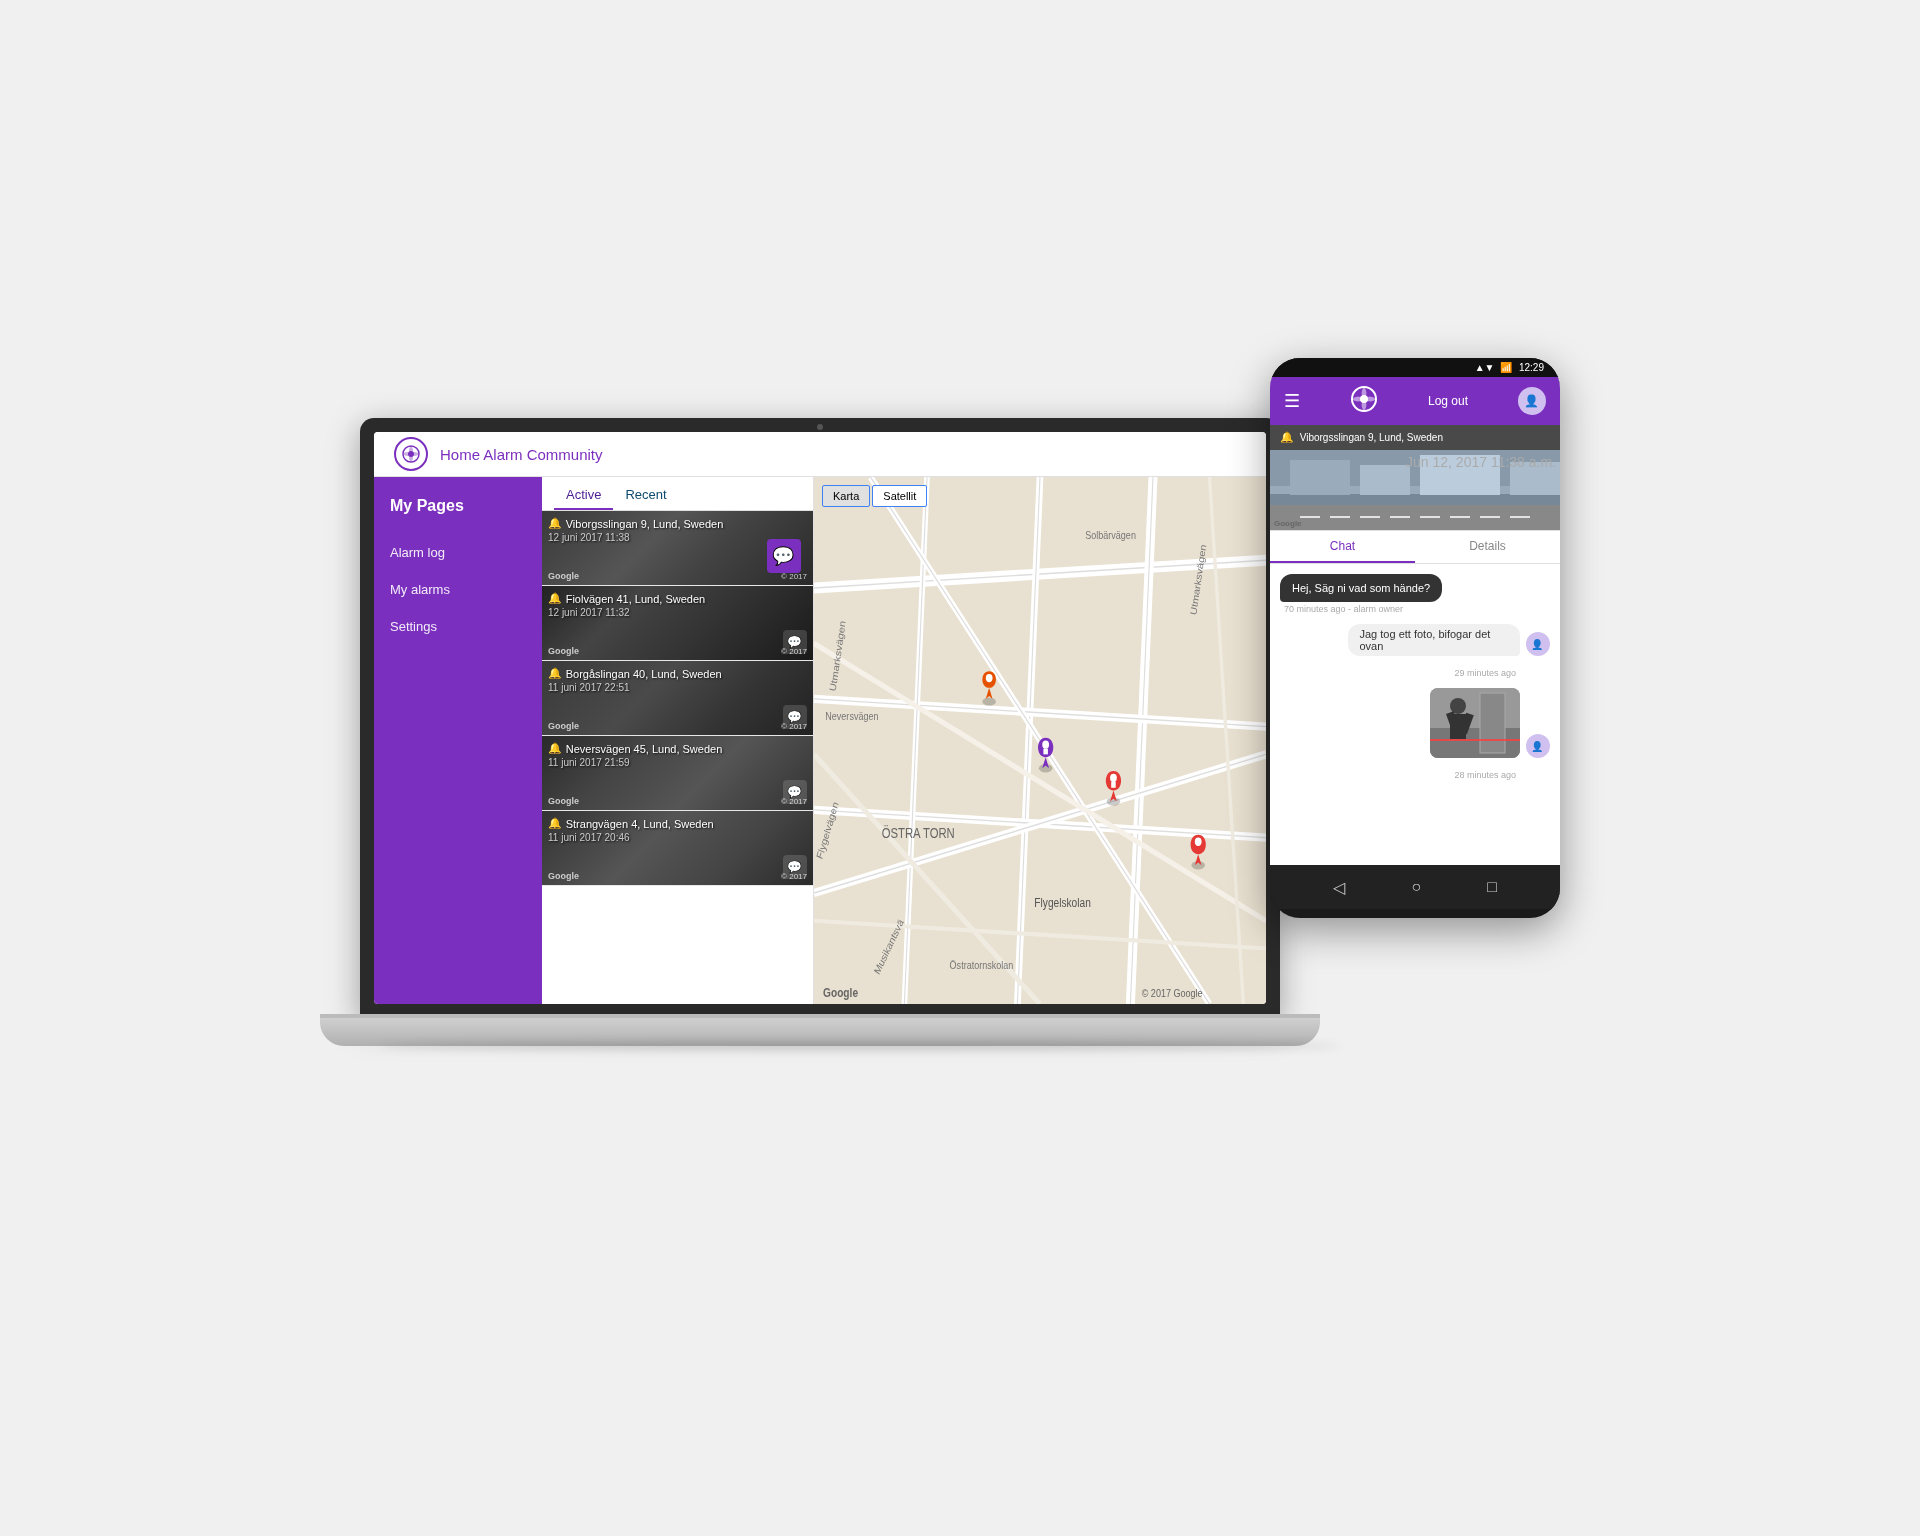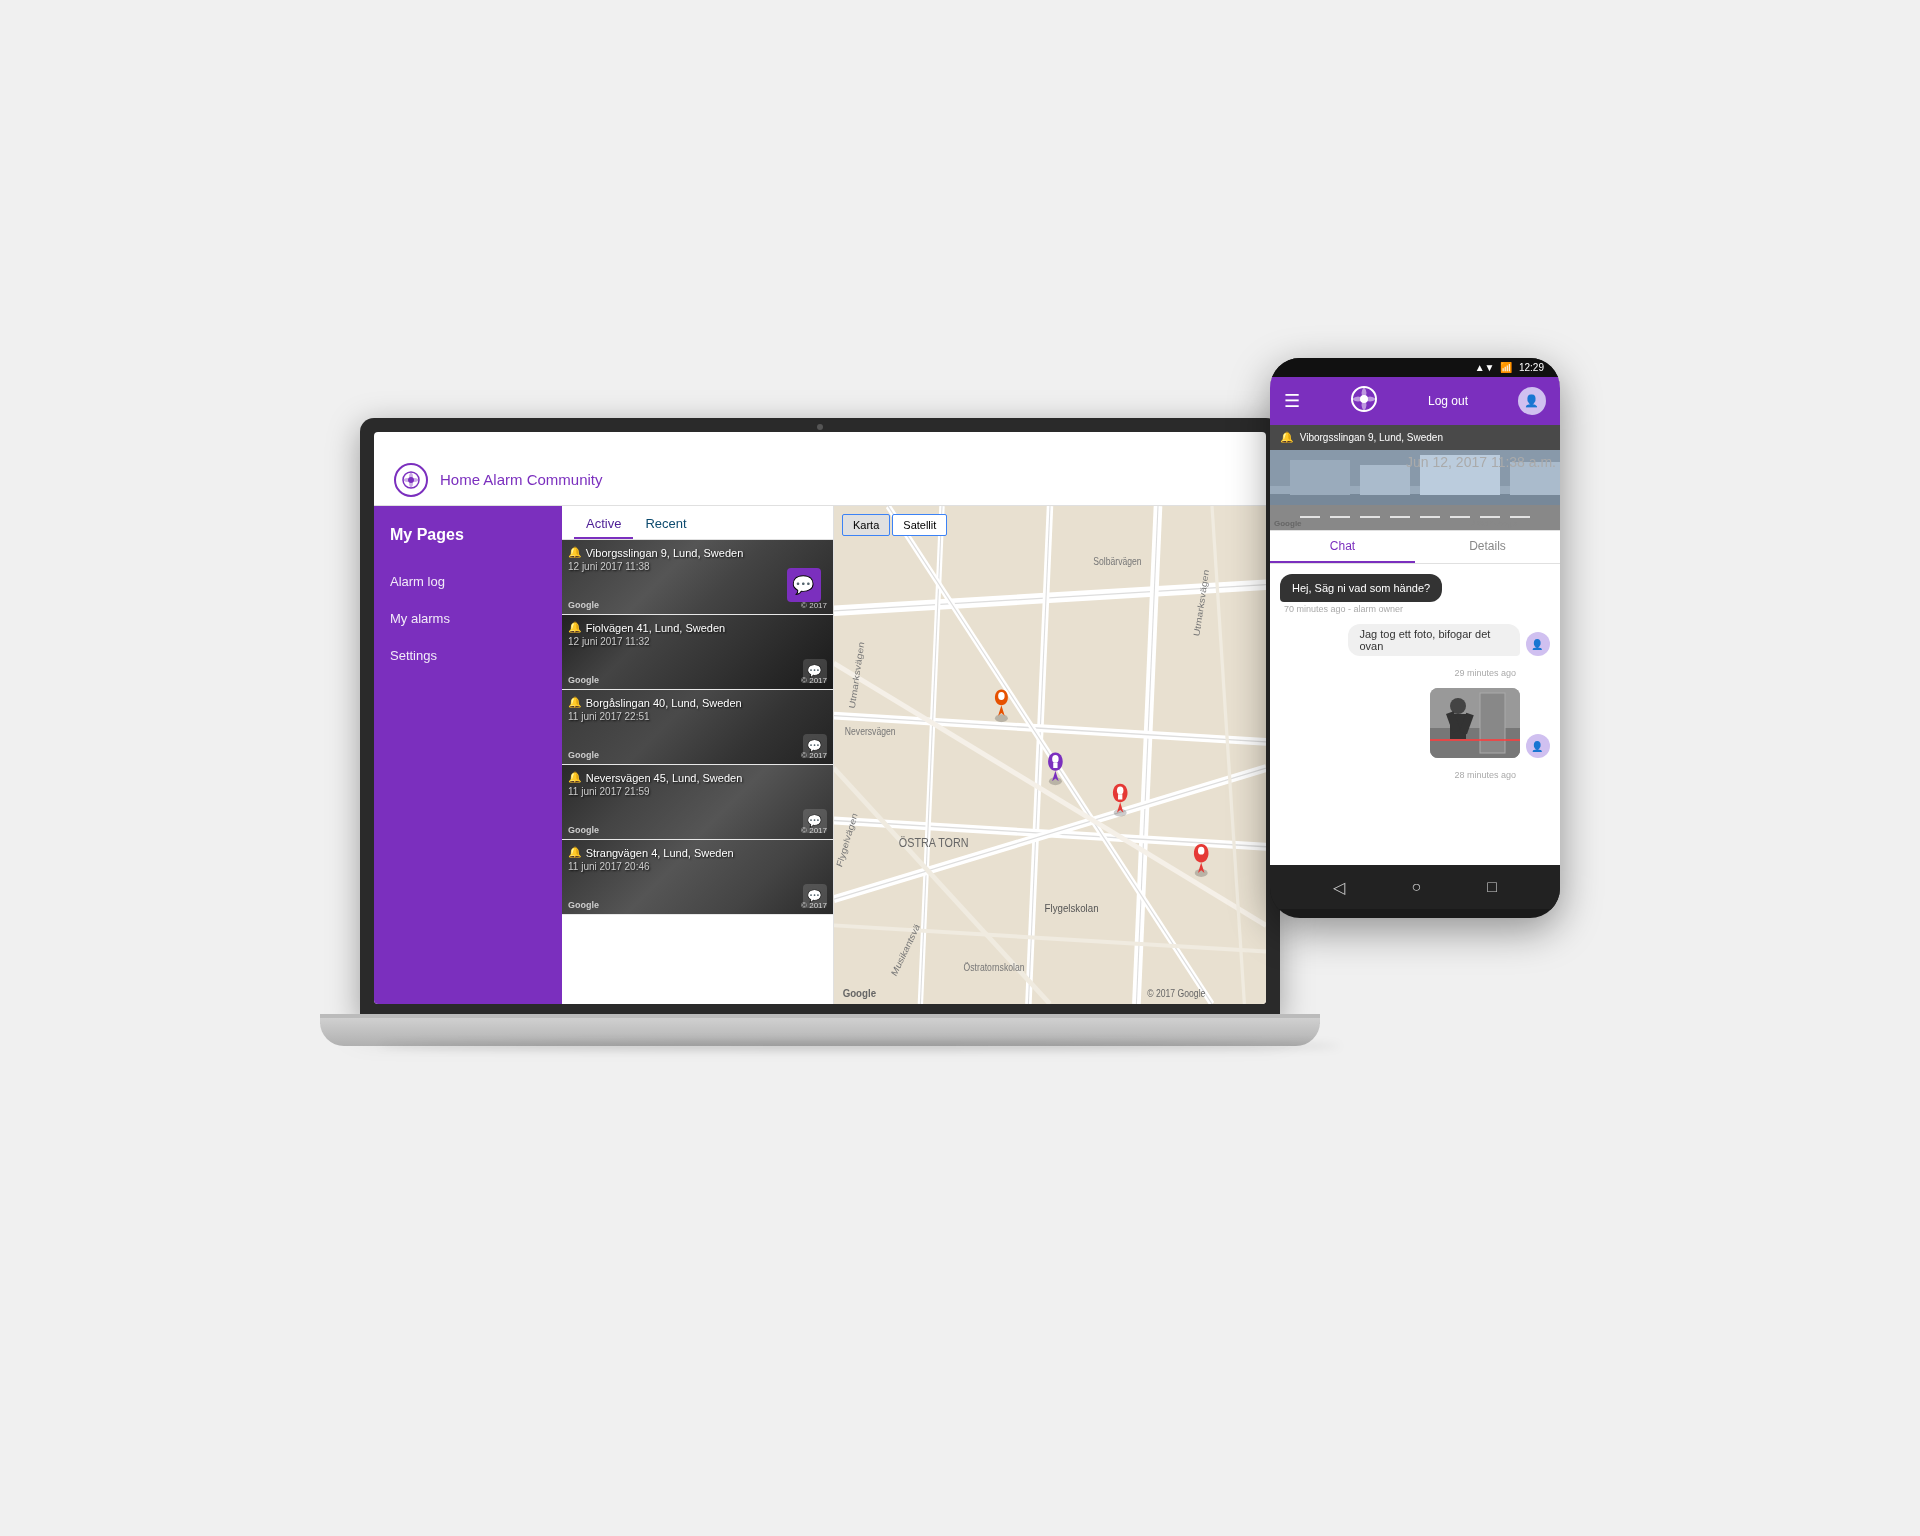"Home Alarm Community" .app-header { height: 52px -> 45px; margin-top: 22px -> none }
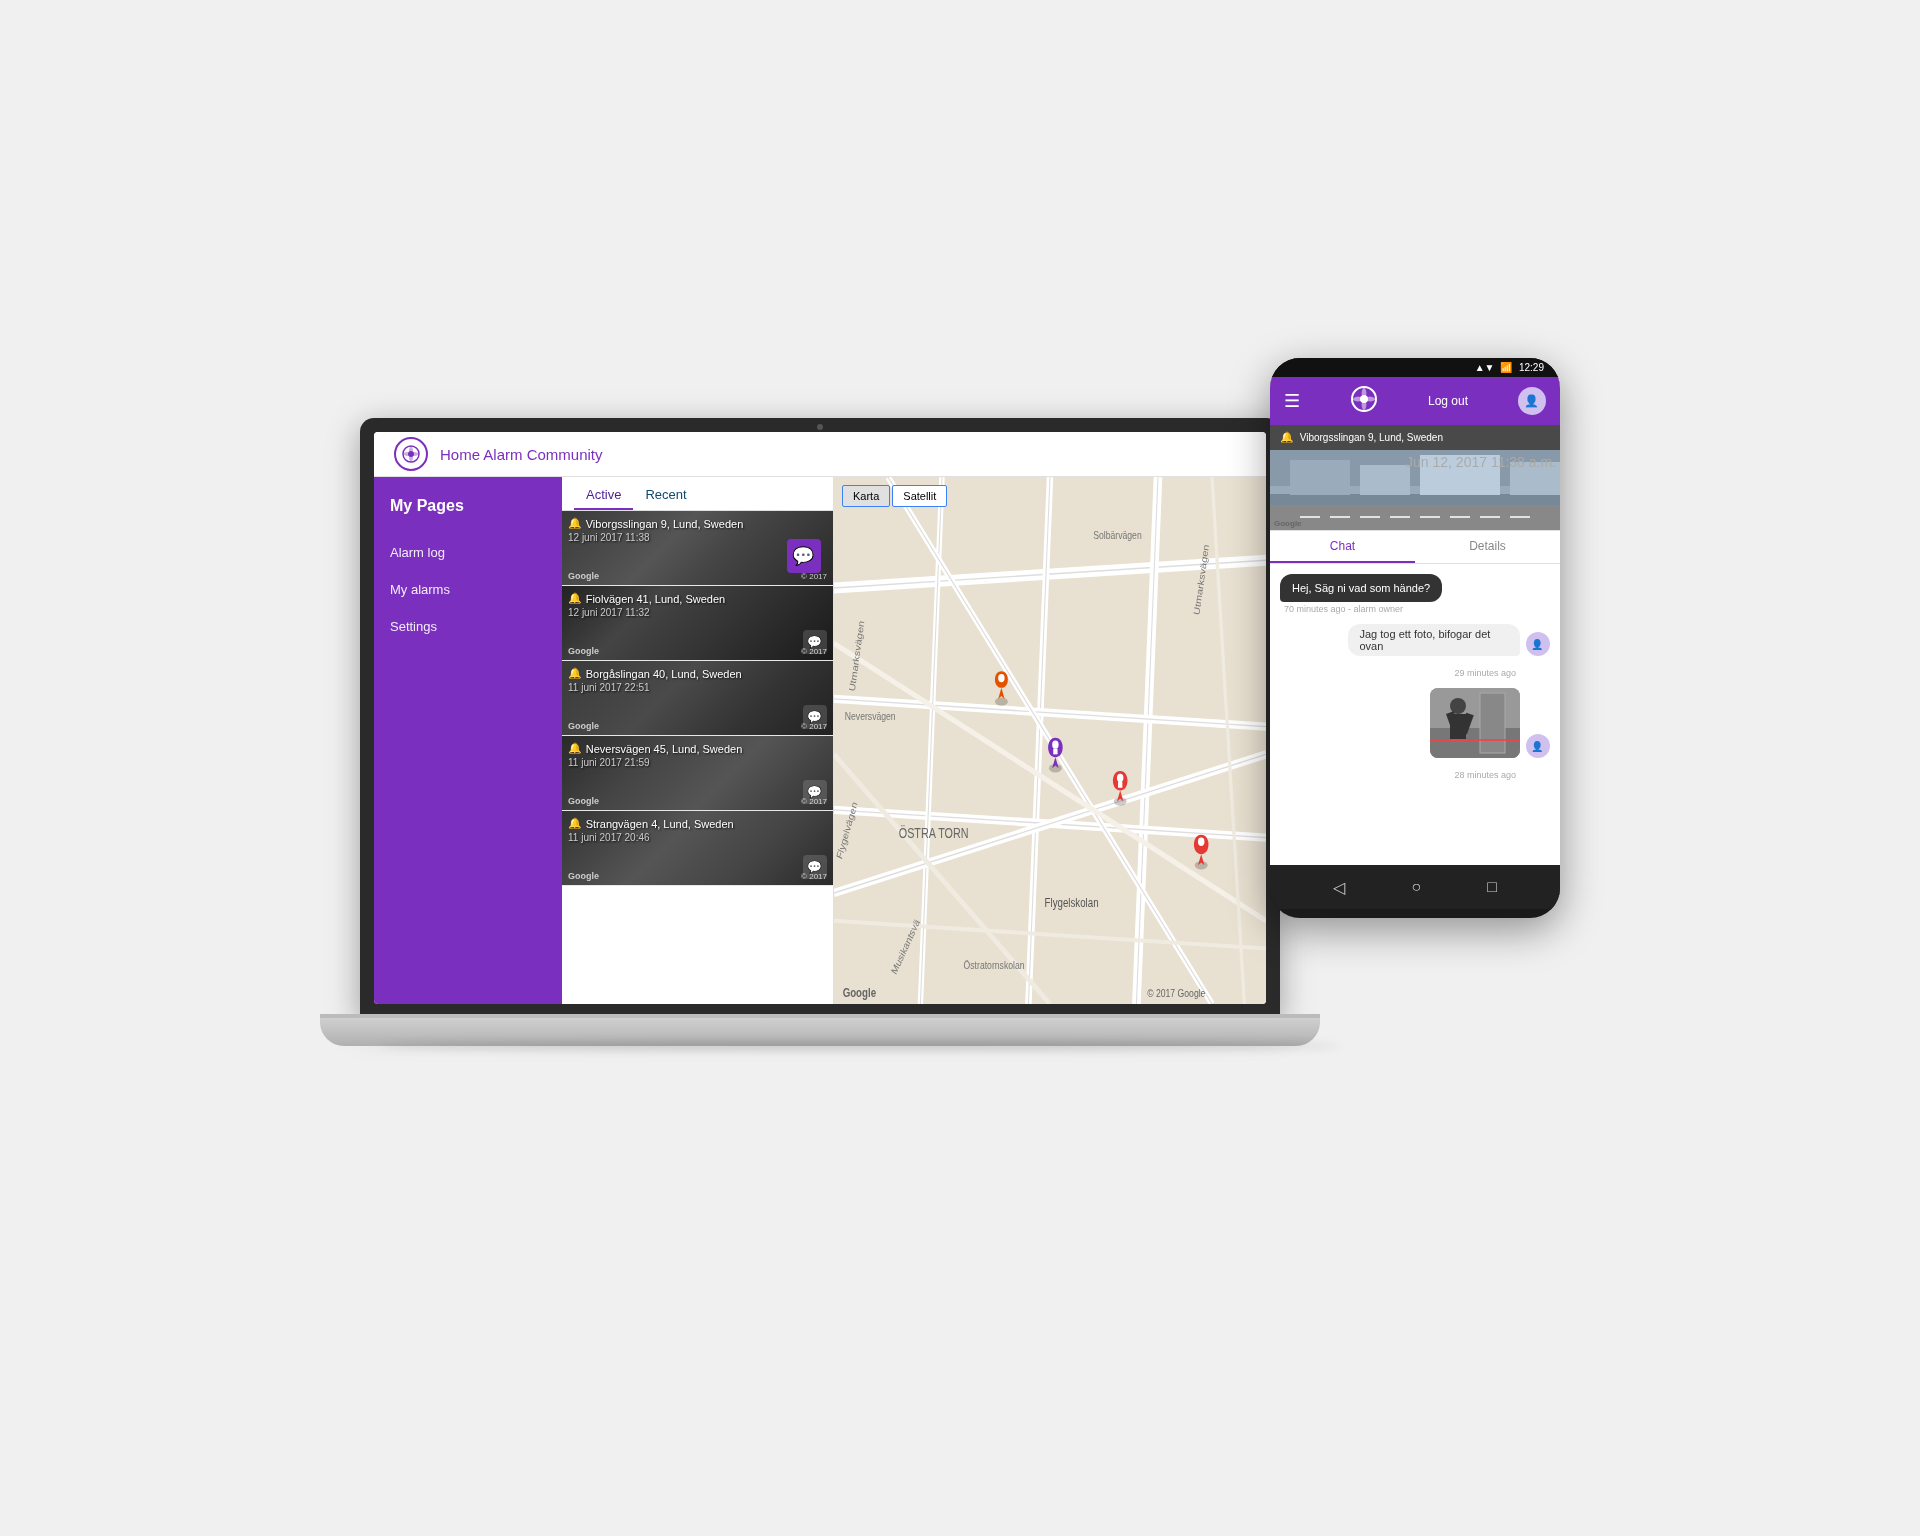"My Pages" .sidebar { width: 188px -> 168px }
